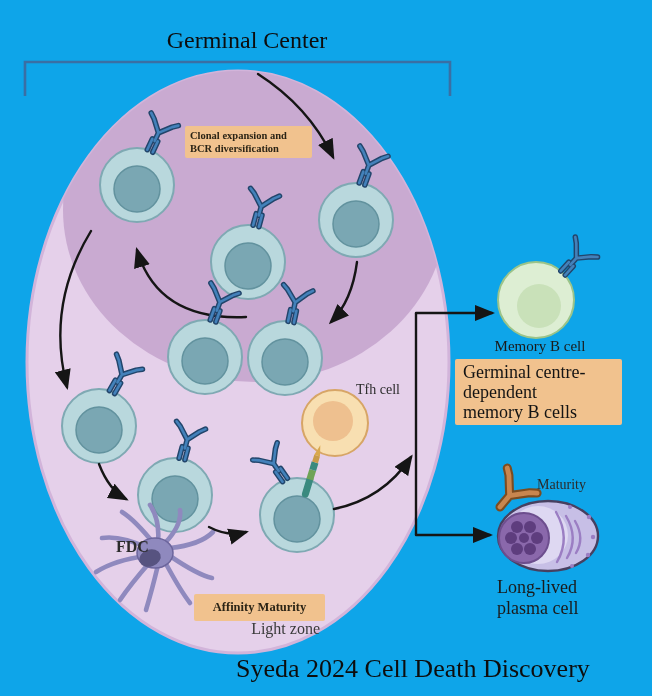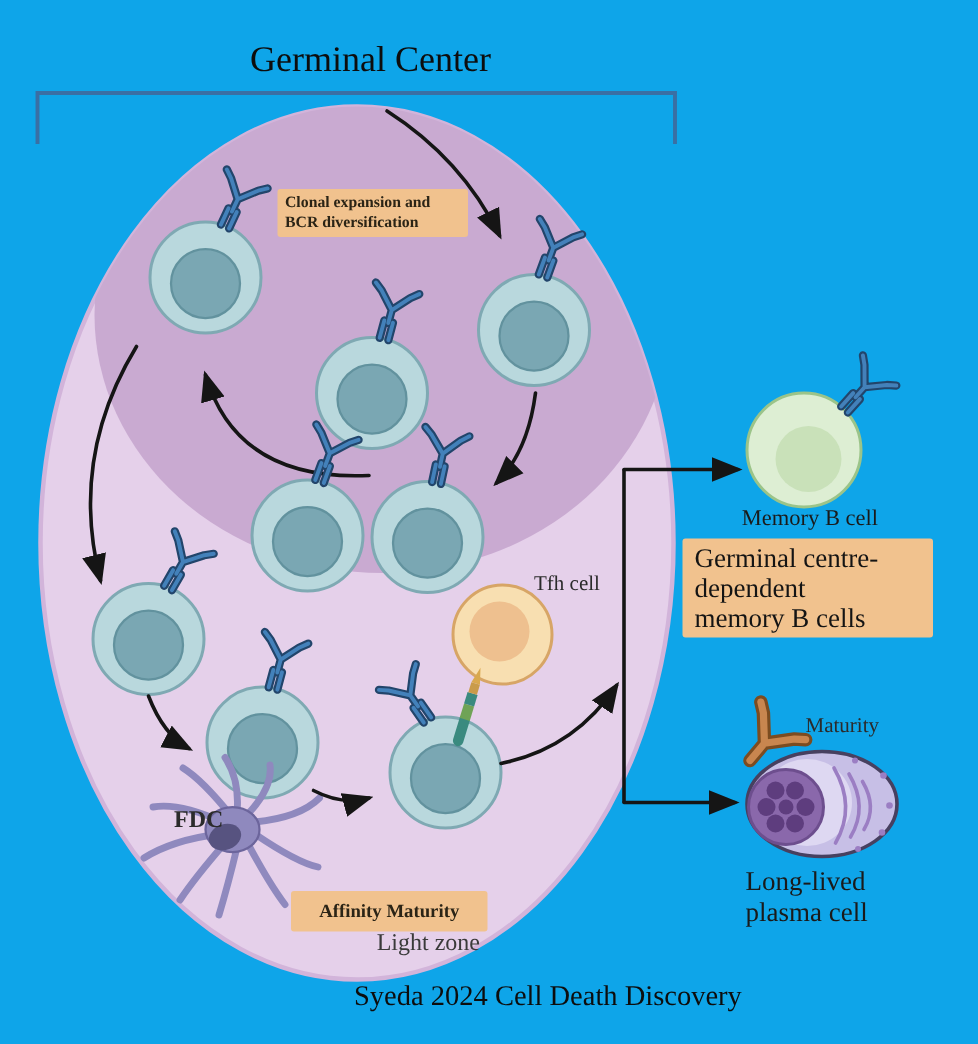"Syeda 2024 Cell Death Discovery" .citation { font-size: 19px -> 26px }
